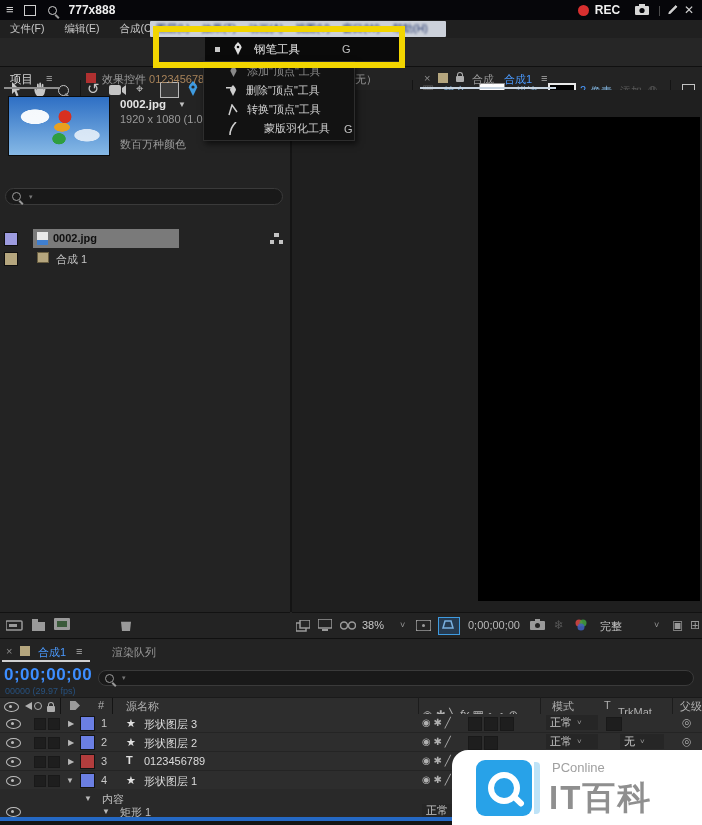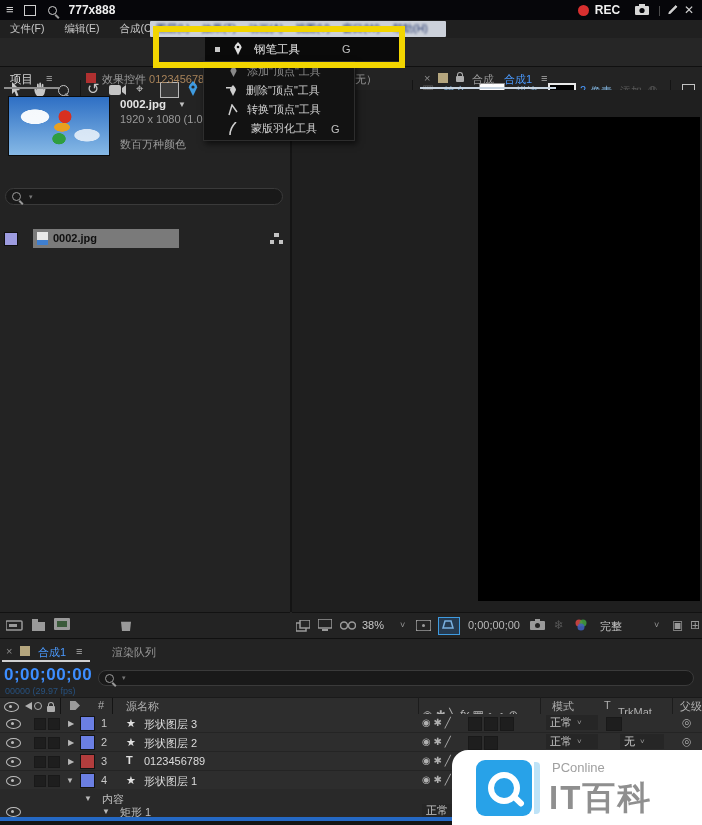"蒙版羽化工具" span { margin-left: 13px -> 26px }
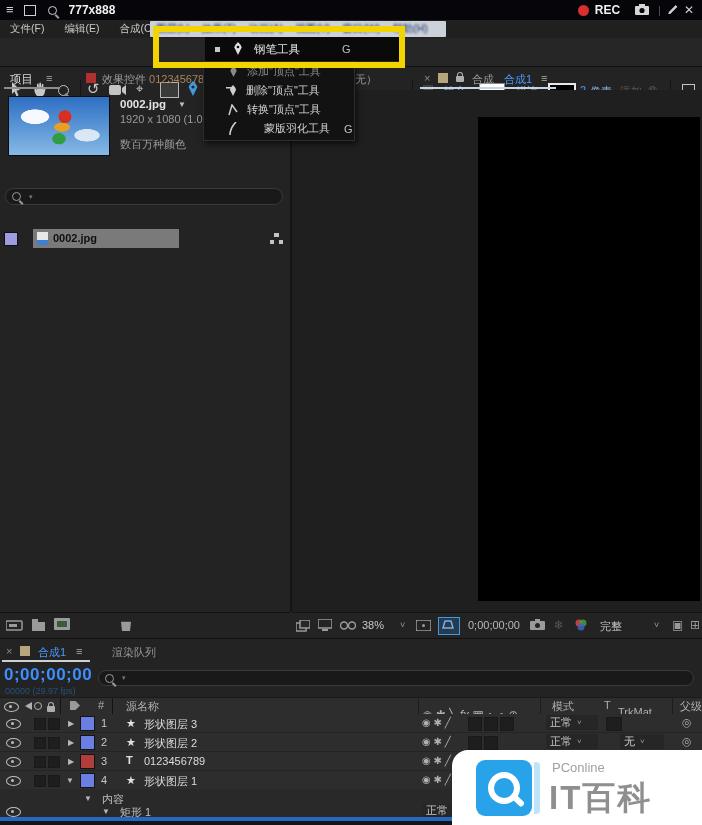"合成 1" div.abs { html: none -> <div> <span></span> <span></span> <span>合成 1</span> </div> }
